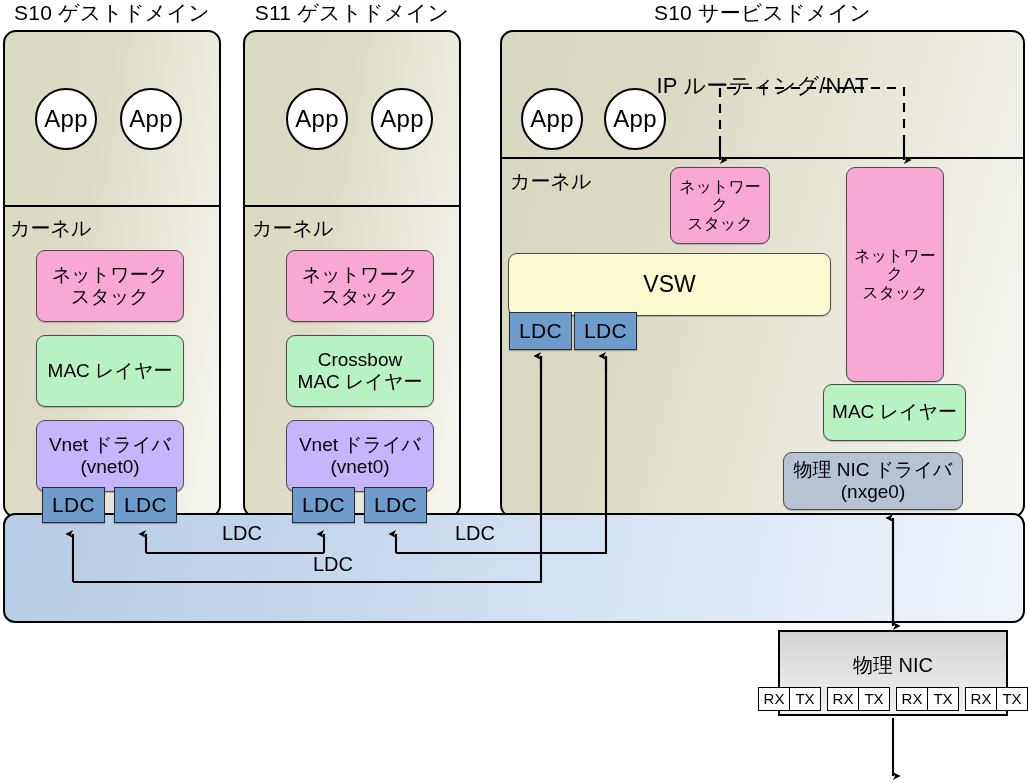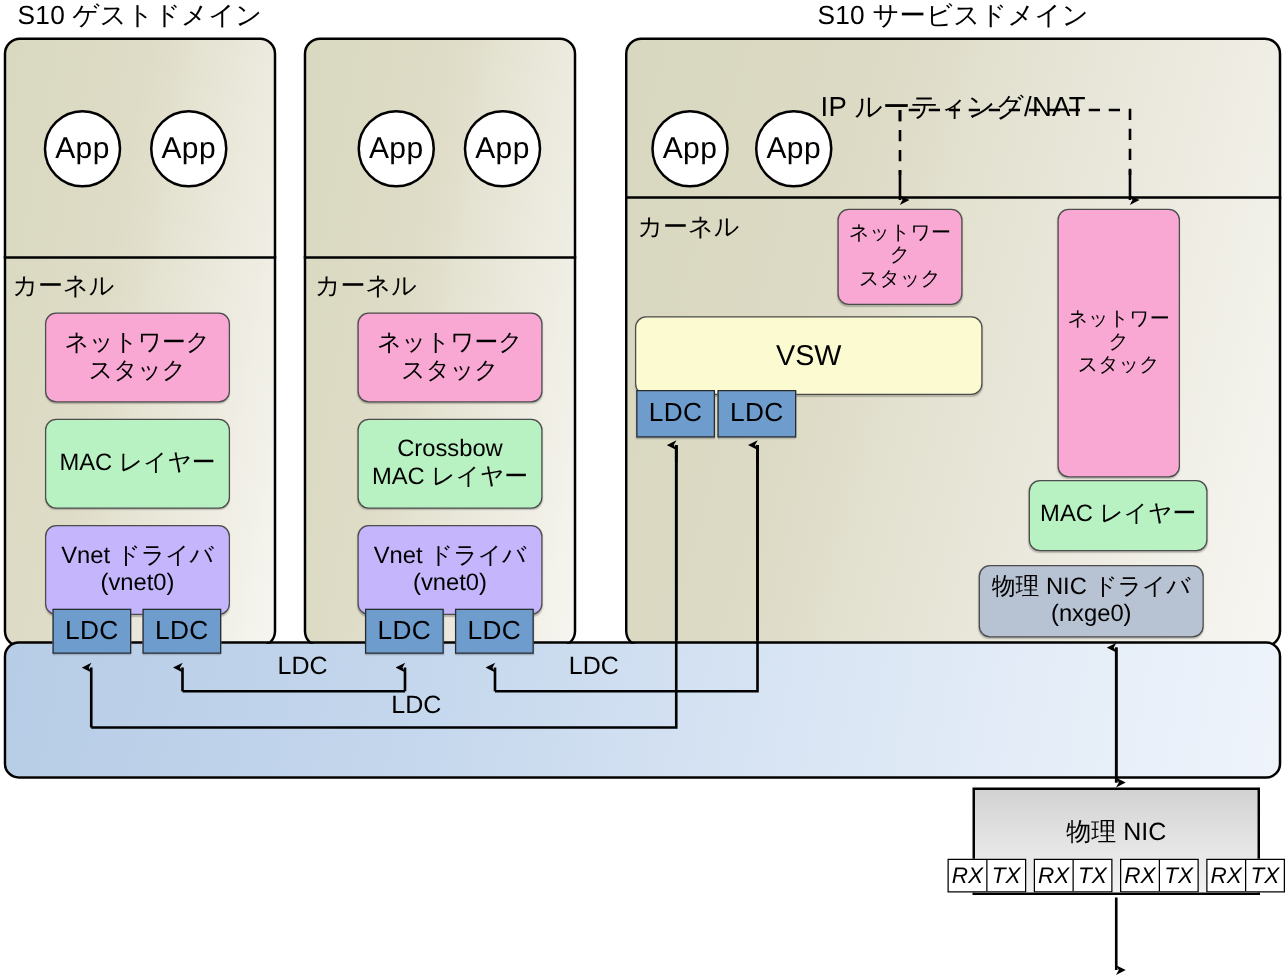"S11 ゲストドメイン" div.abs { html: none -> <div>S11 ゲストドメイン</div> }
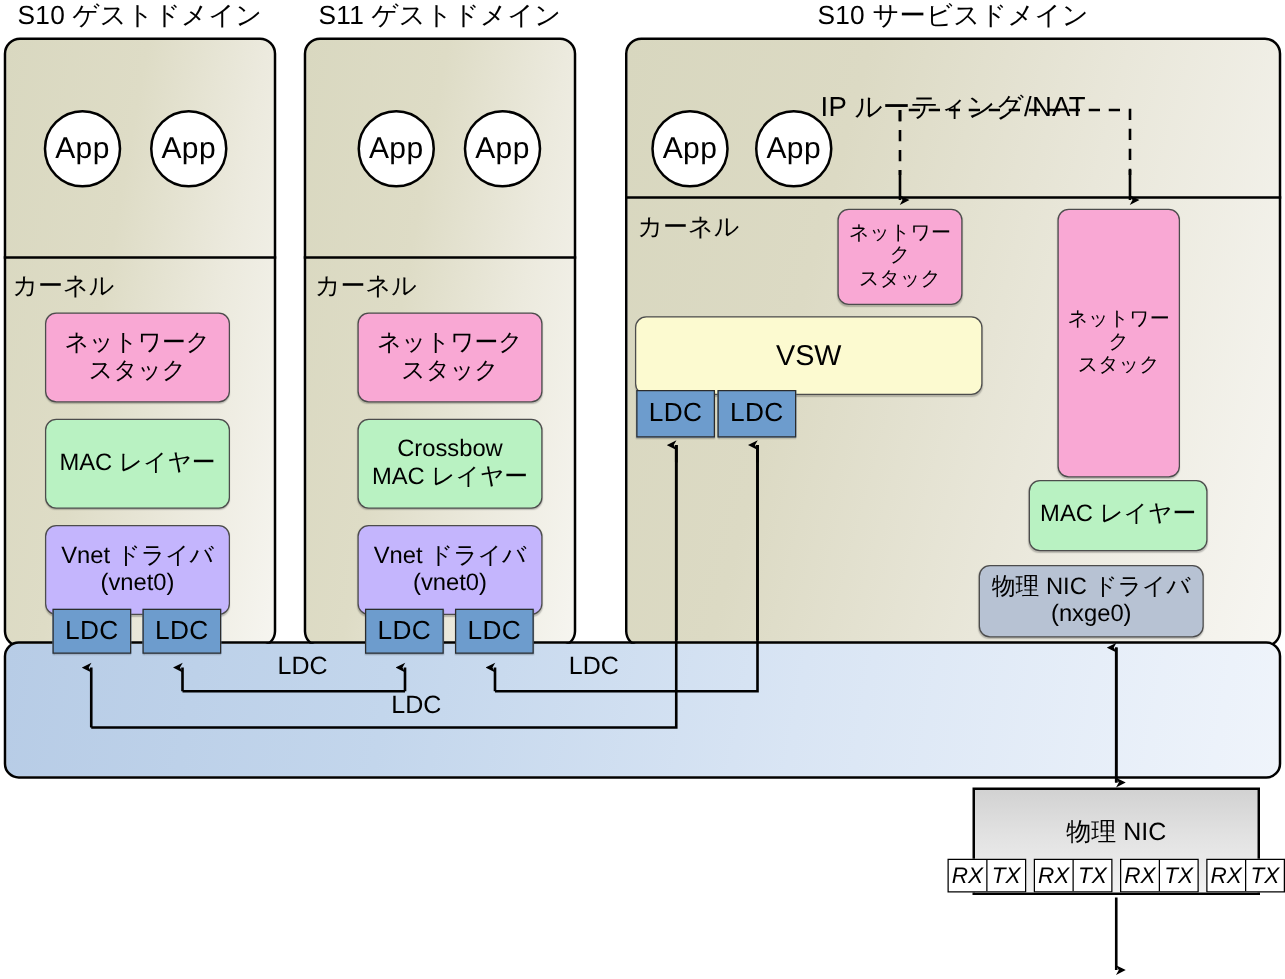"VSW" div.abs { width: 278px -> 323px }
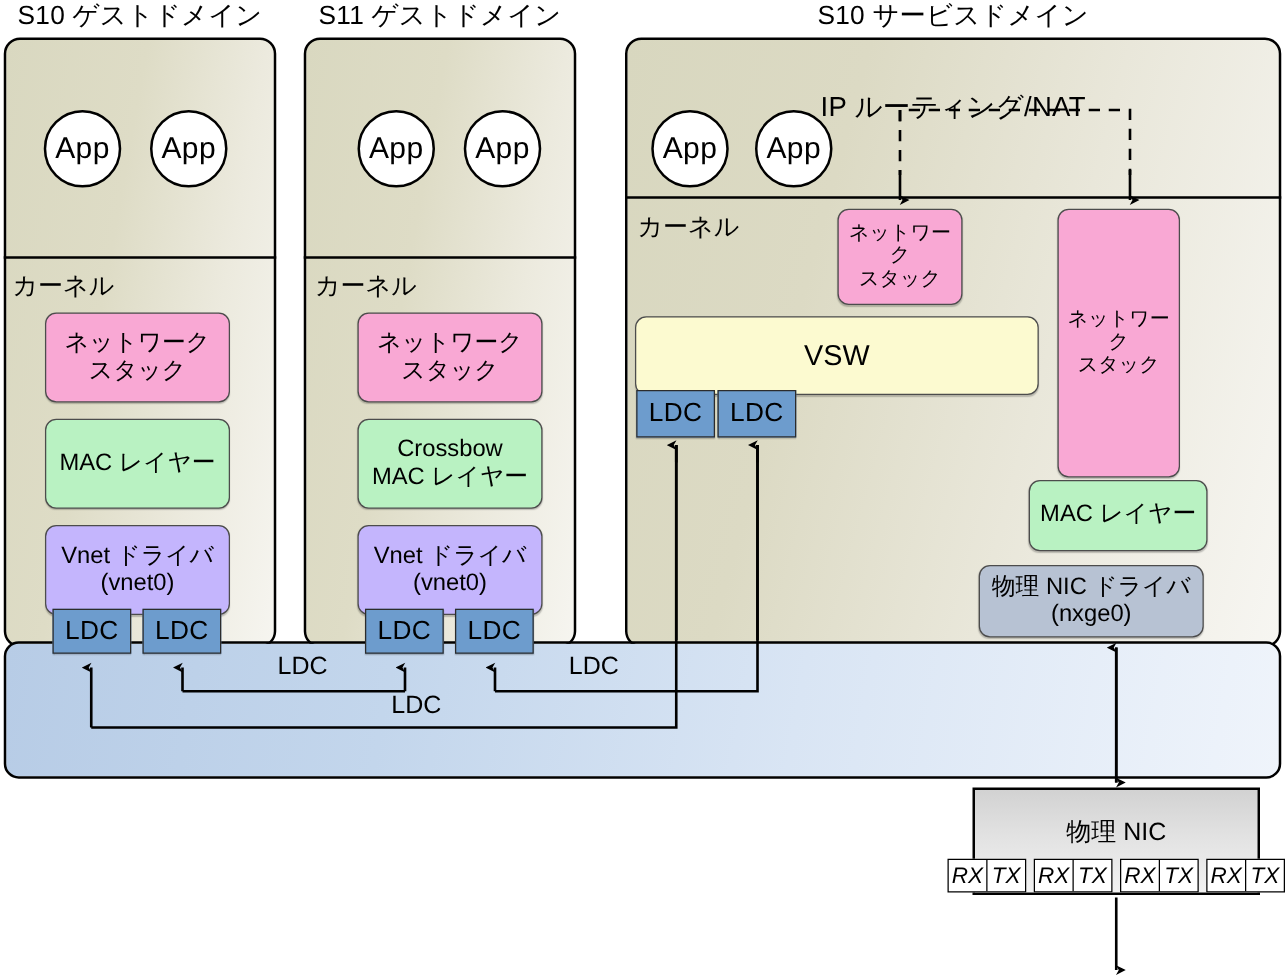"RX" .queue { font-size: 18px -> 15px; font-style: italic -> none }
